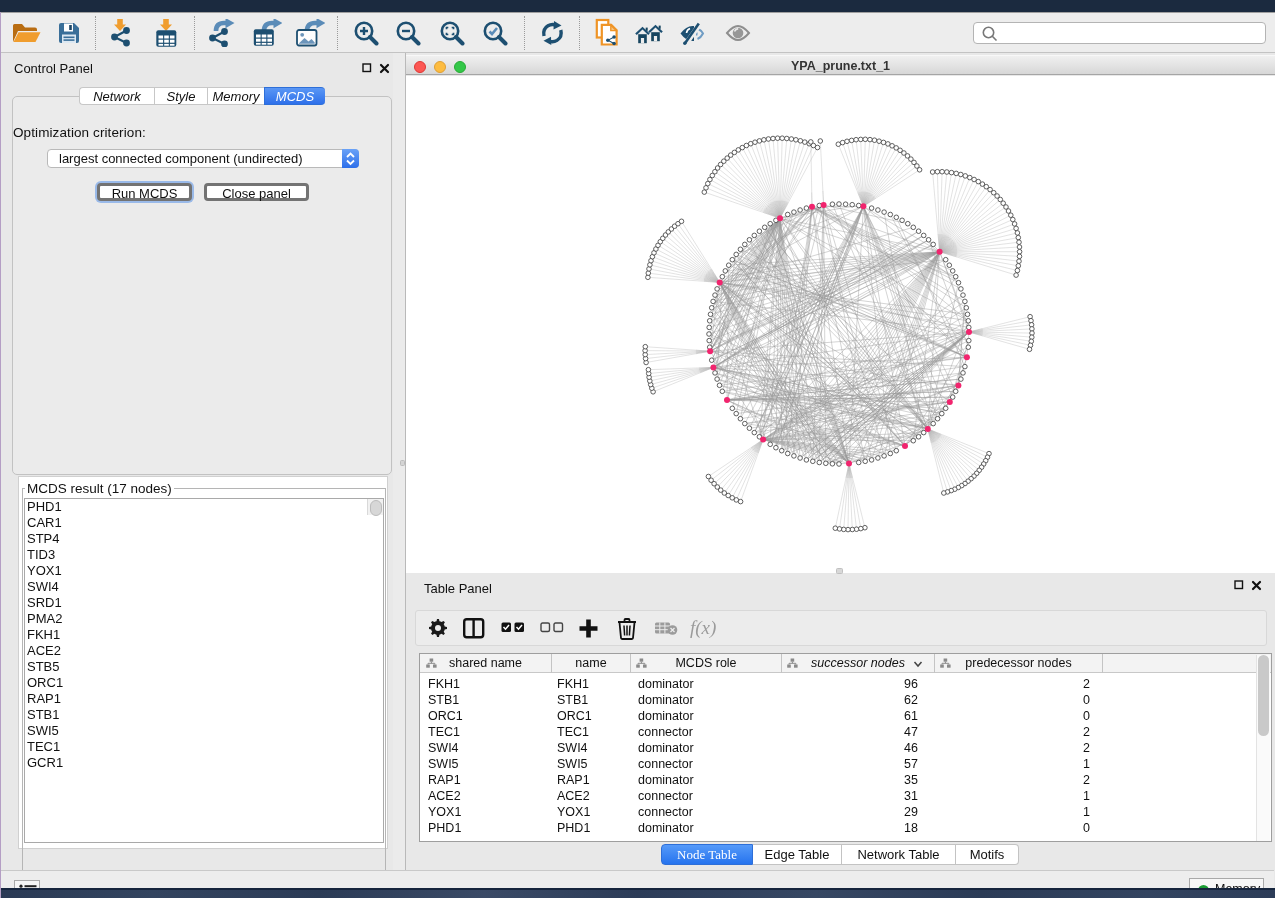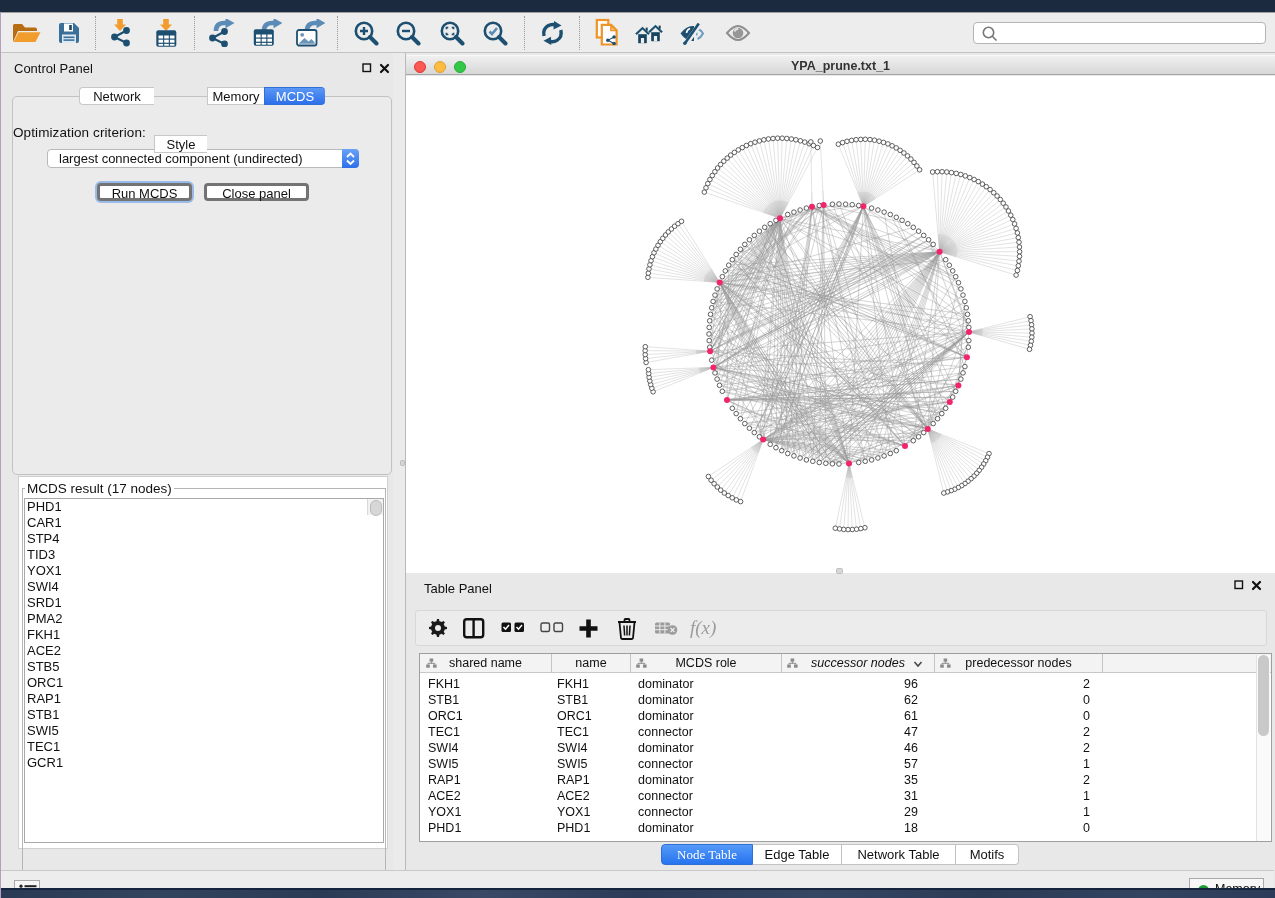"Network" #cp-tabs { font-style: none -> italic }
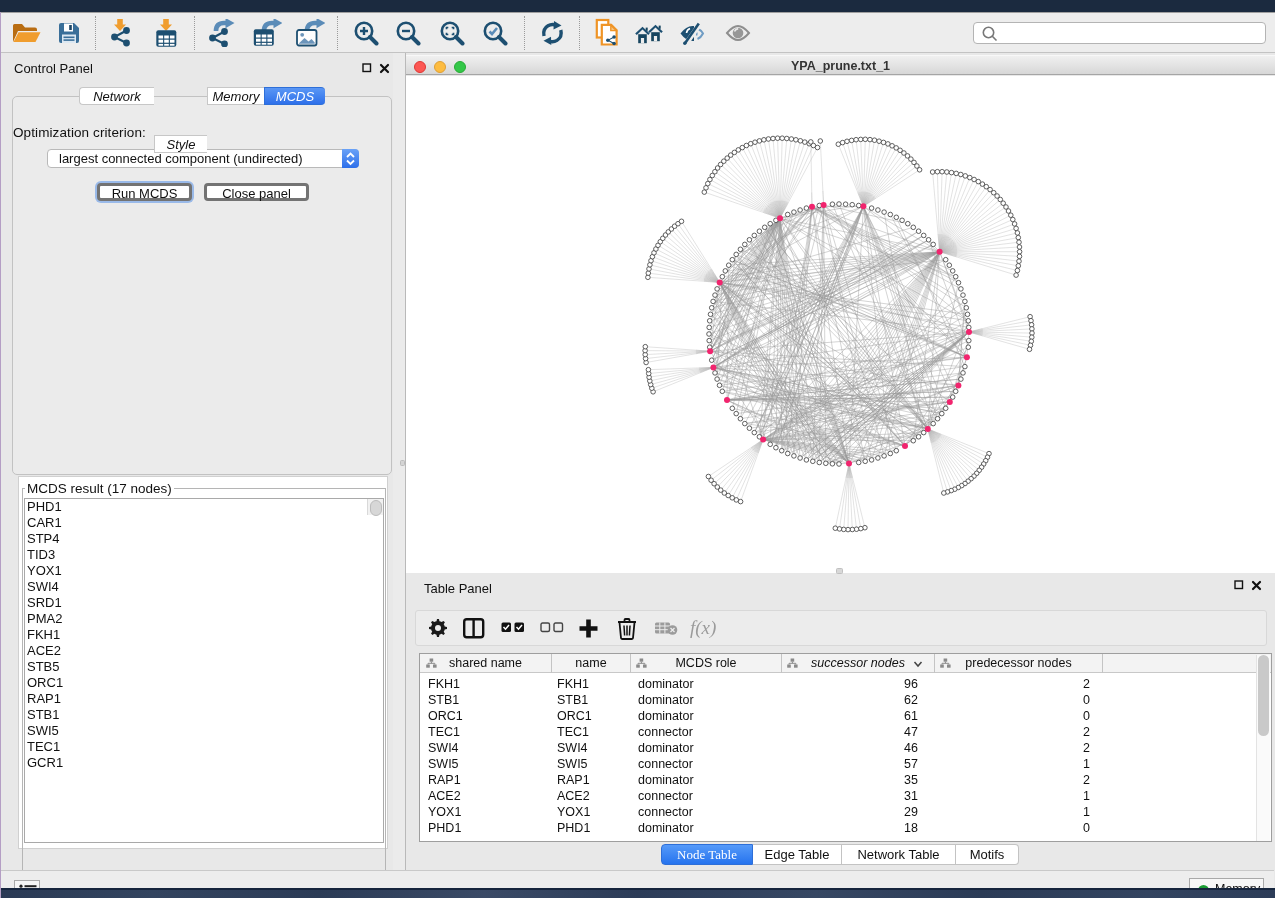"Style" div.tab { margin-top: 48px -> none }
